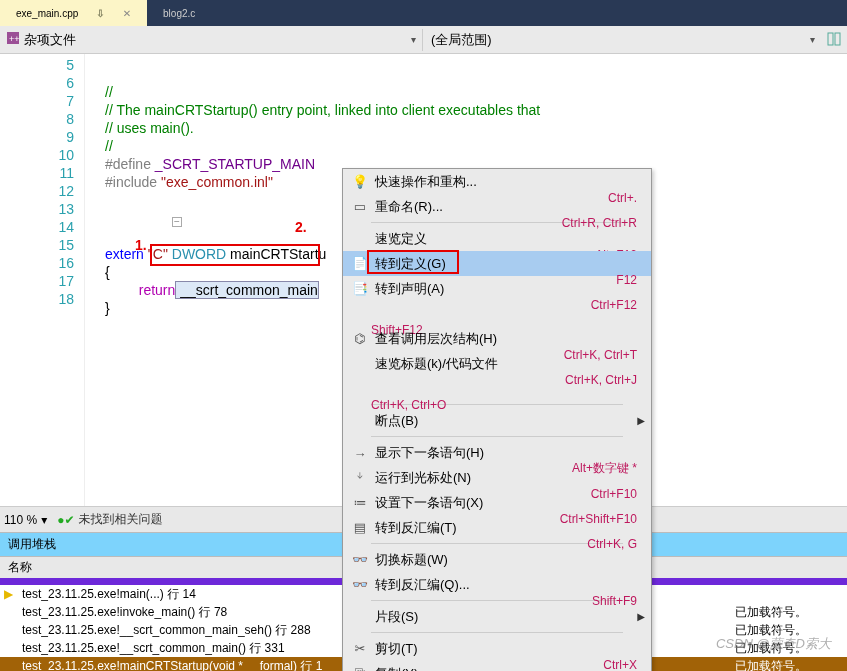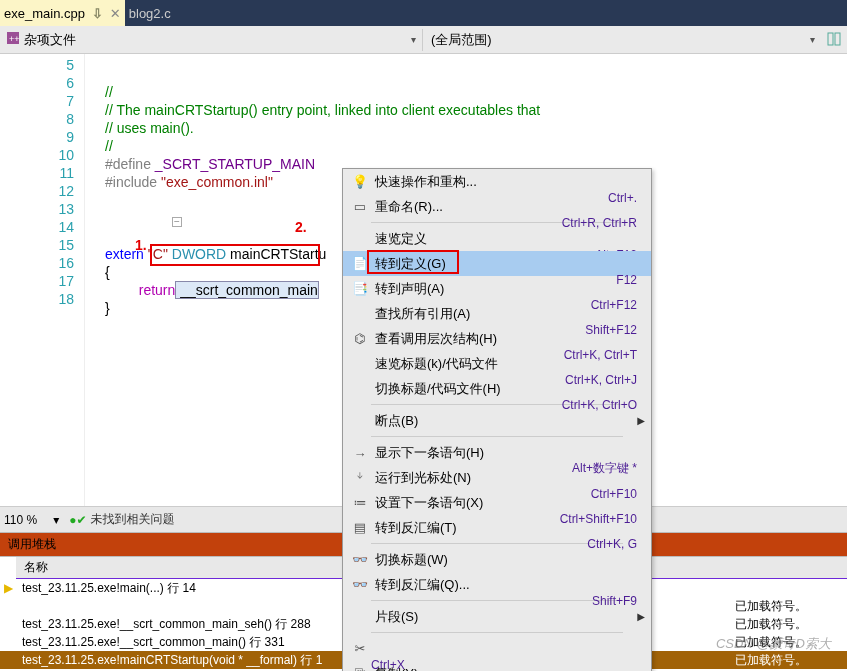"exe_main.cpp" .tab { font-size: 13px -> 10px; gap: 7px -> 18px; padding: 3px 4px -> 3px 16px }
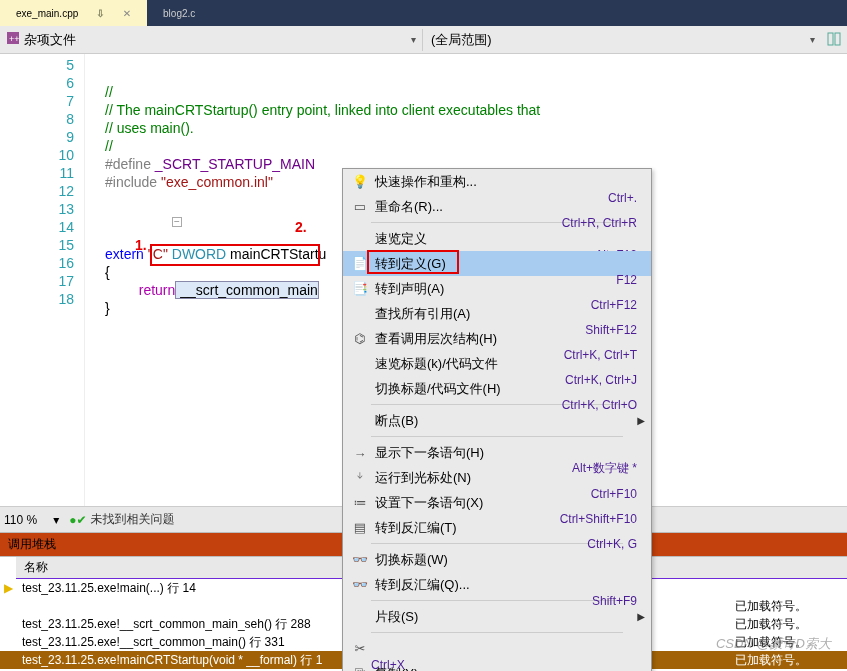"Ctrl+." .menu-shortcut { color: #4c1d95 -> #be185d }
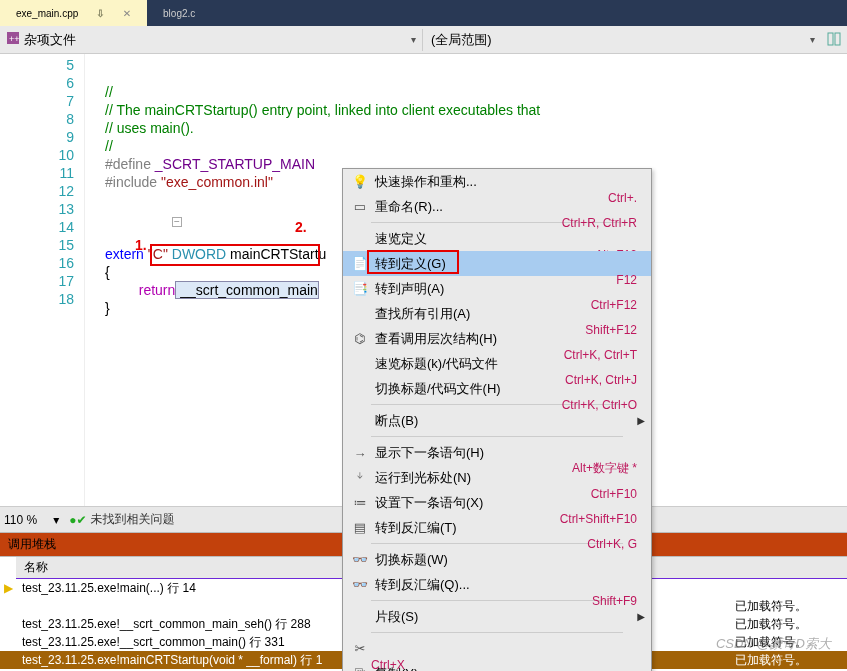"查找所有引用(A)" span.menu-label { html: <span>查找所有引用(A)</span> -> none }
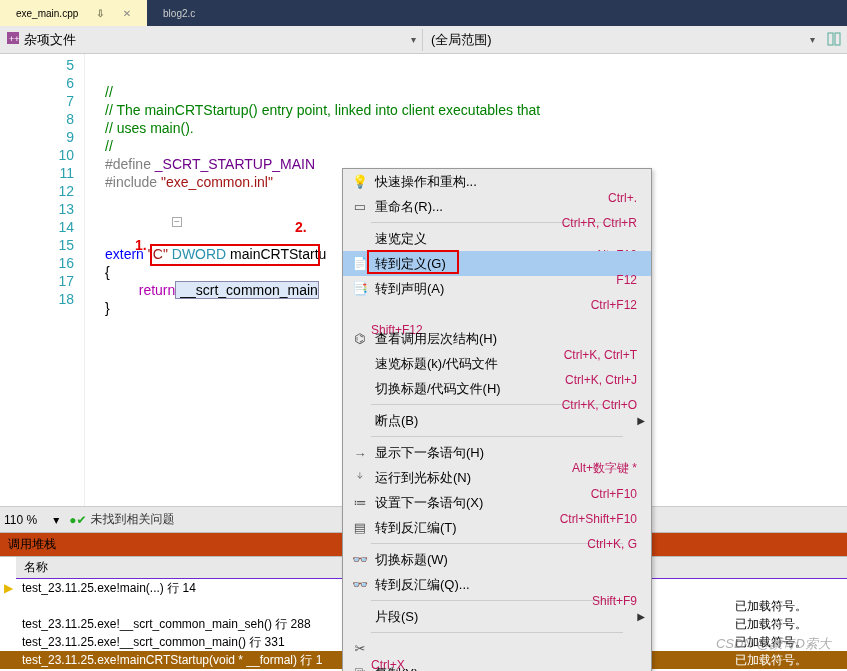"切换标题/代码文件(H)" span.menu-label { html: <span>切换标题/代码文件(H)</span> -> none }
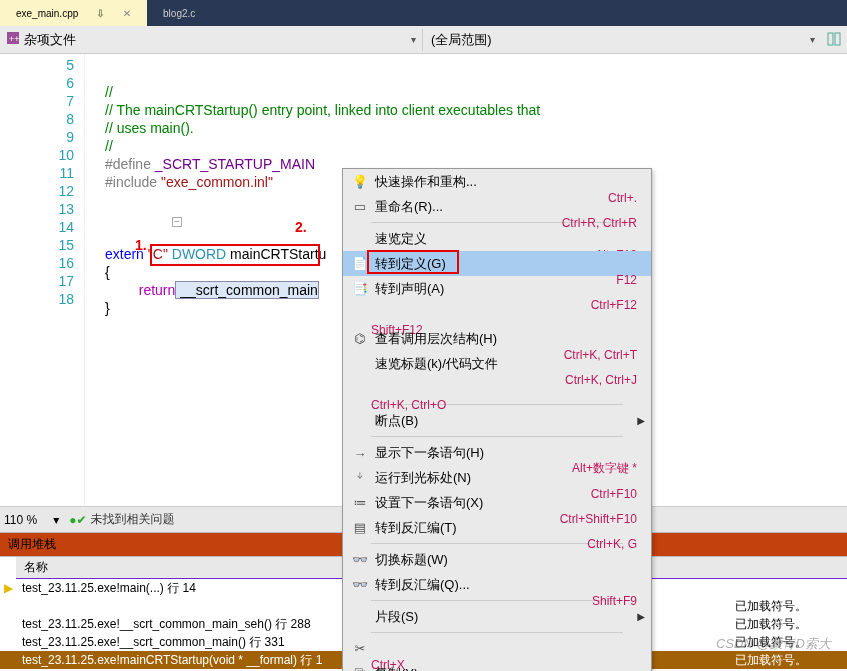"110 %" .zoom { gap: 16px -> 4px }
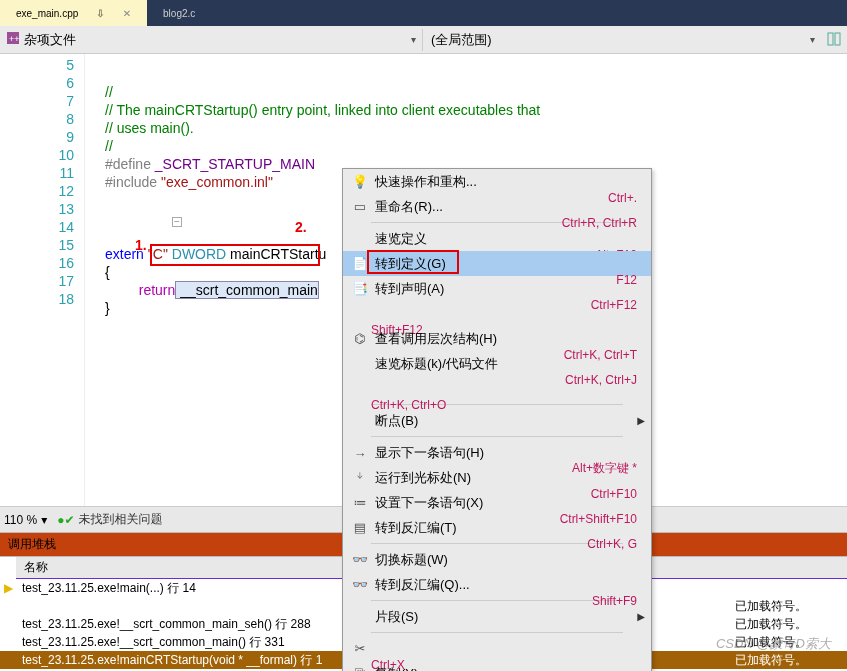"调用堆栈" .callstack-header { background: #c2410c -> #7dd3fc }
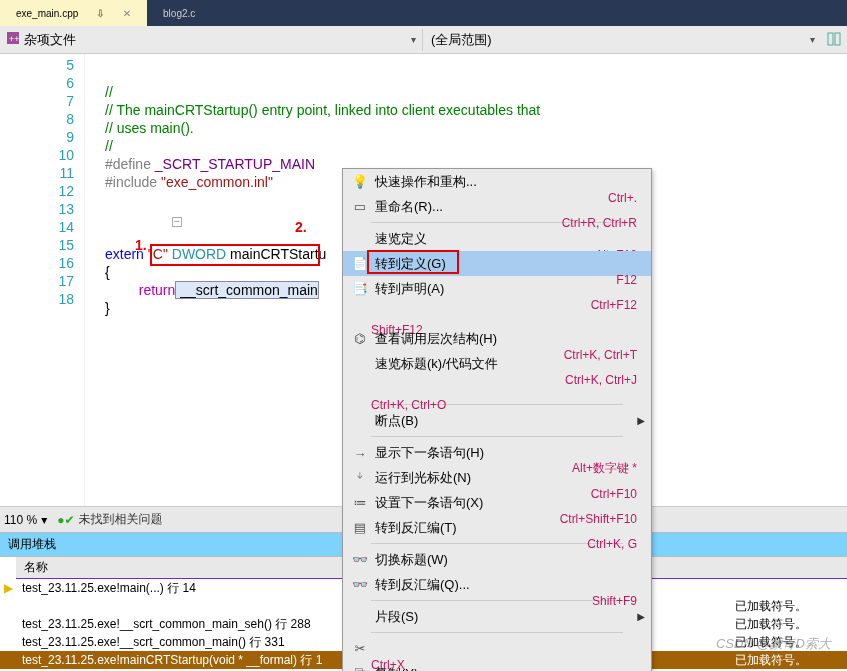"名称" .callstack-cols { border-bottom: 1px solid #6d28d9 -> 7px solid #6d28d9; margin-left: 16px -> none }
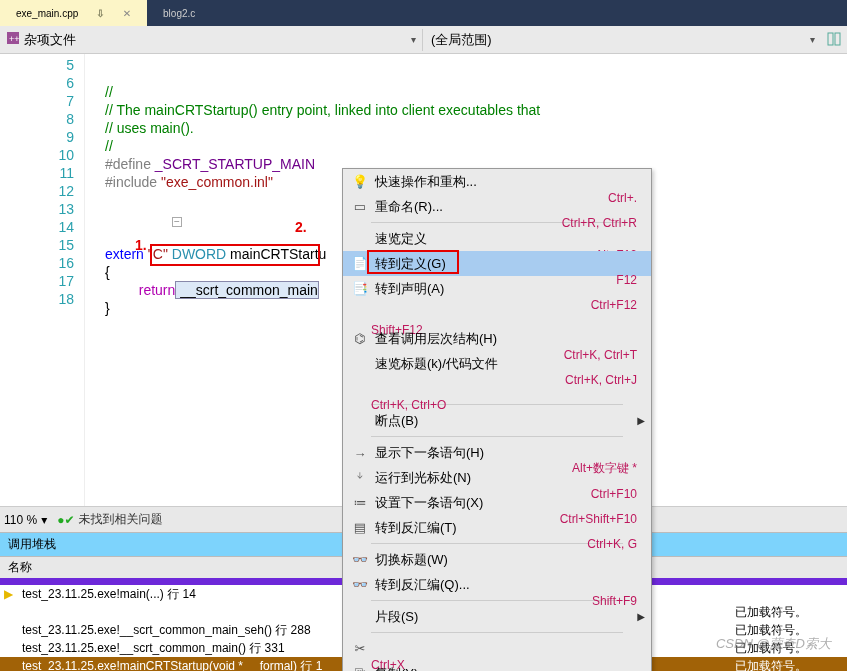"test_23.11.25.exe!invoke_main() 行 78" span.cs-text { html: none -> <span>test_23.11.25.exe!invoke_main() 行 78</span> }
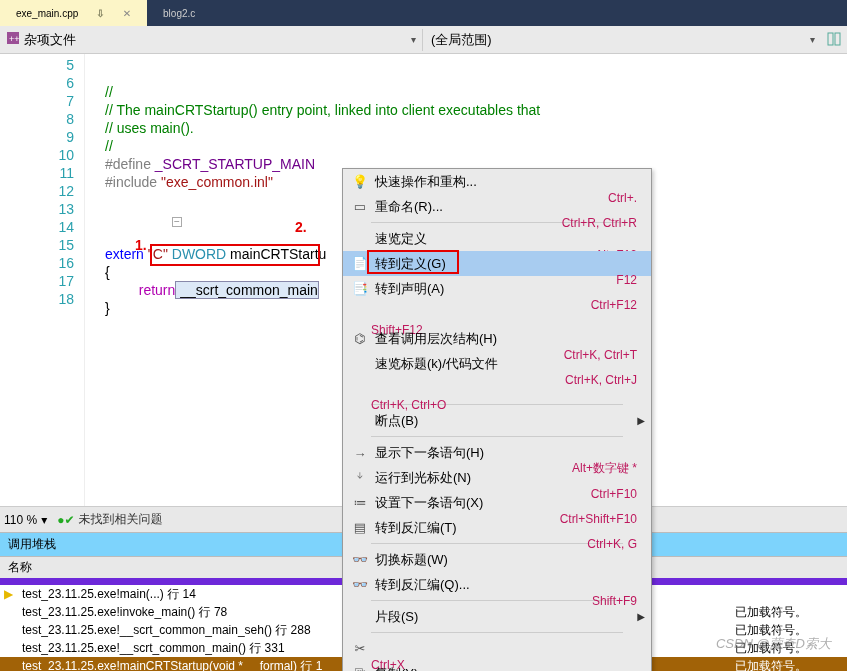"剪切(T)" span.menu-label { html: none -> <span>剪切(T)</span> }
